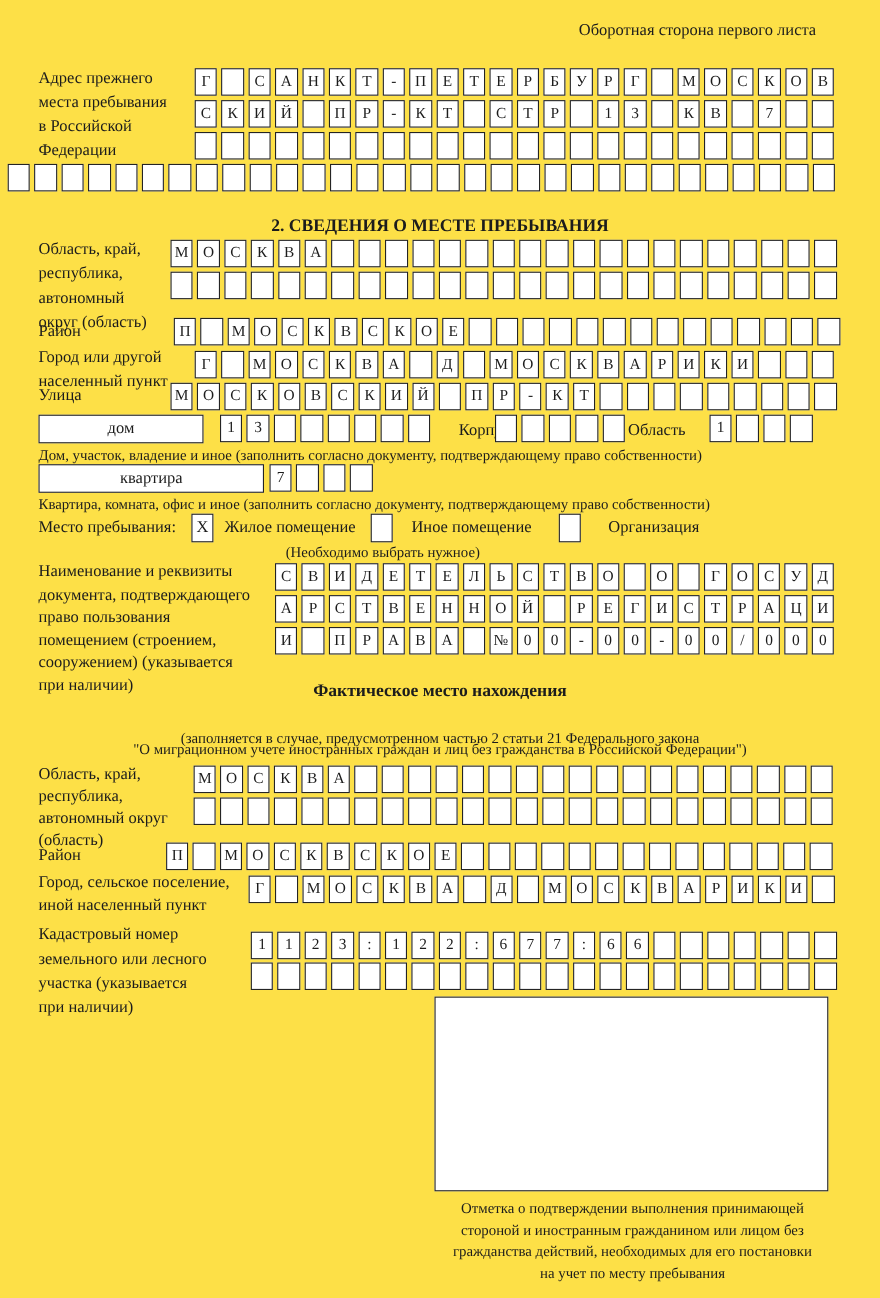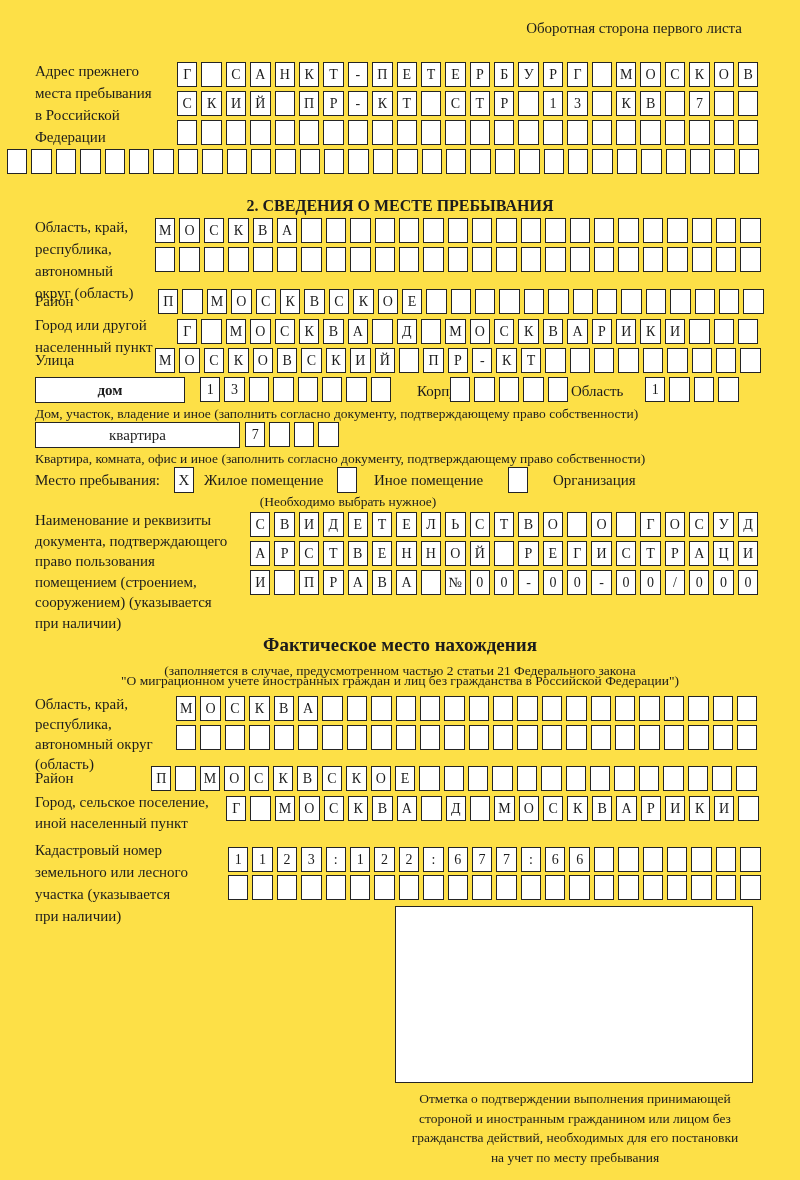"дом" div.abs { font-weight: bold -> none }
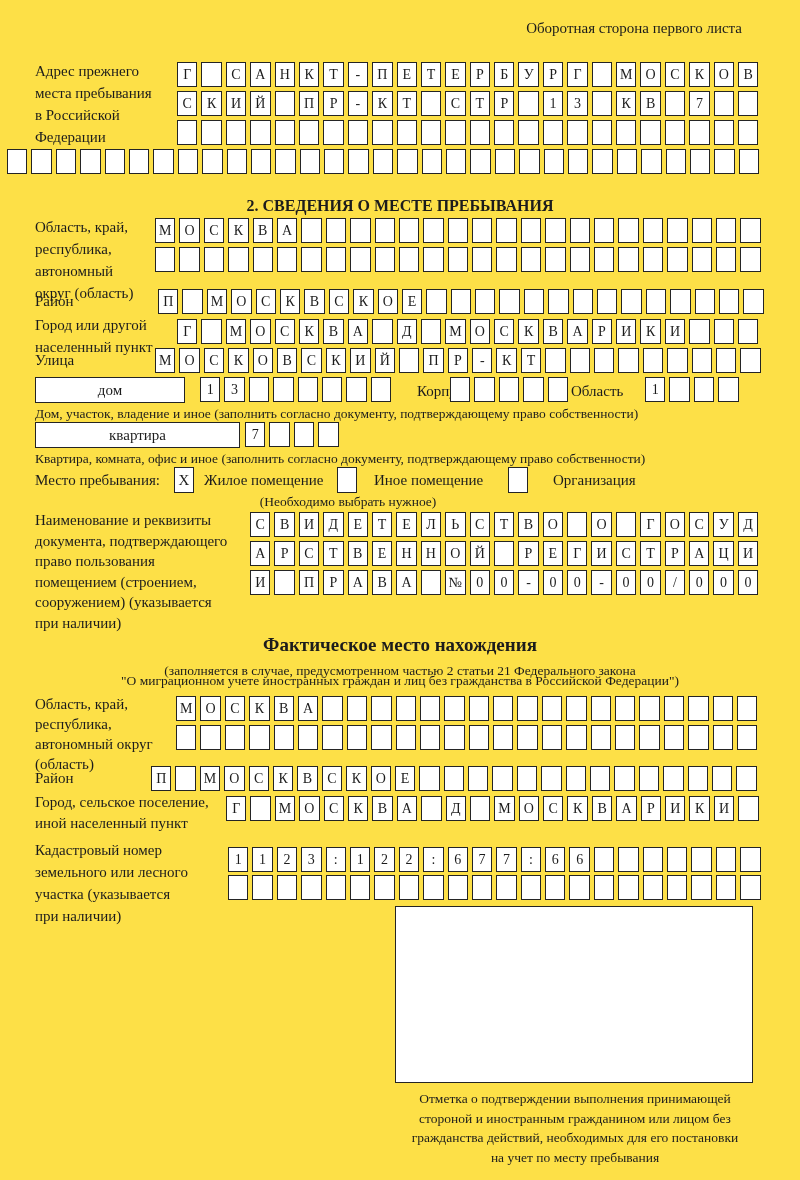"Фактическое место нахождения" div.abs { font-size: 19px -> 16px; top: 634px -> 620px }
